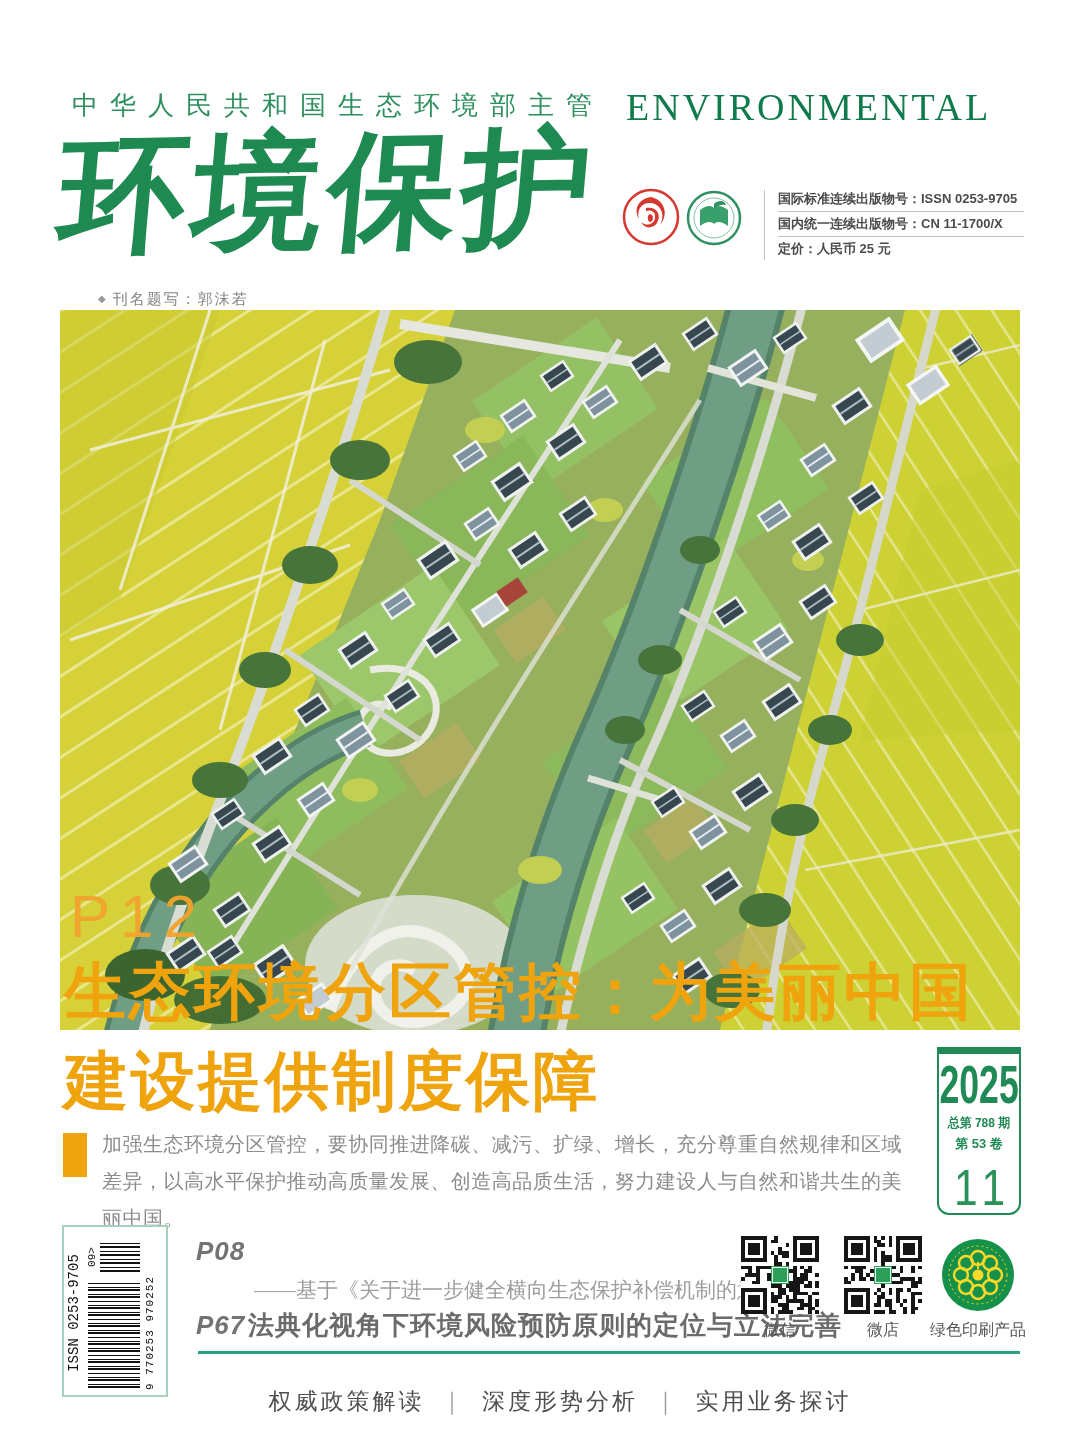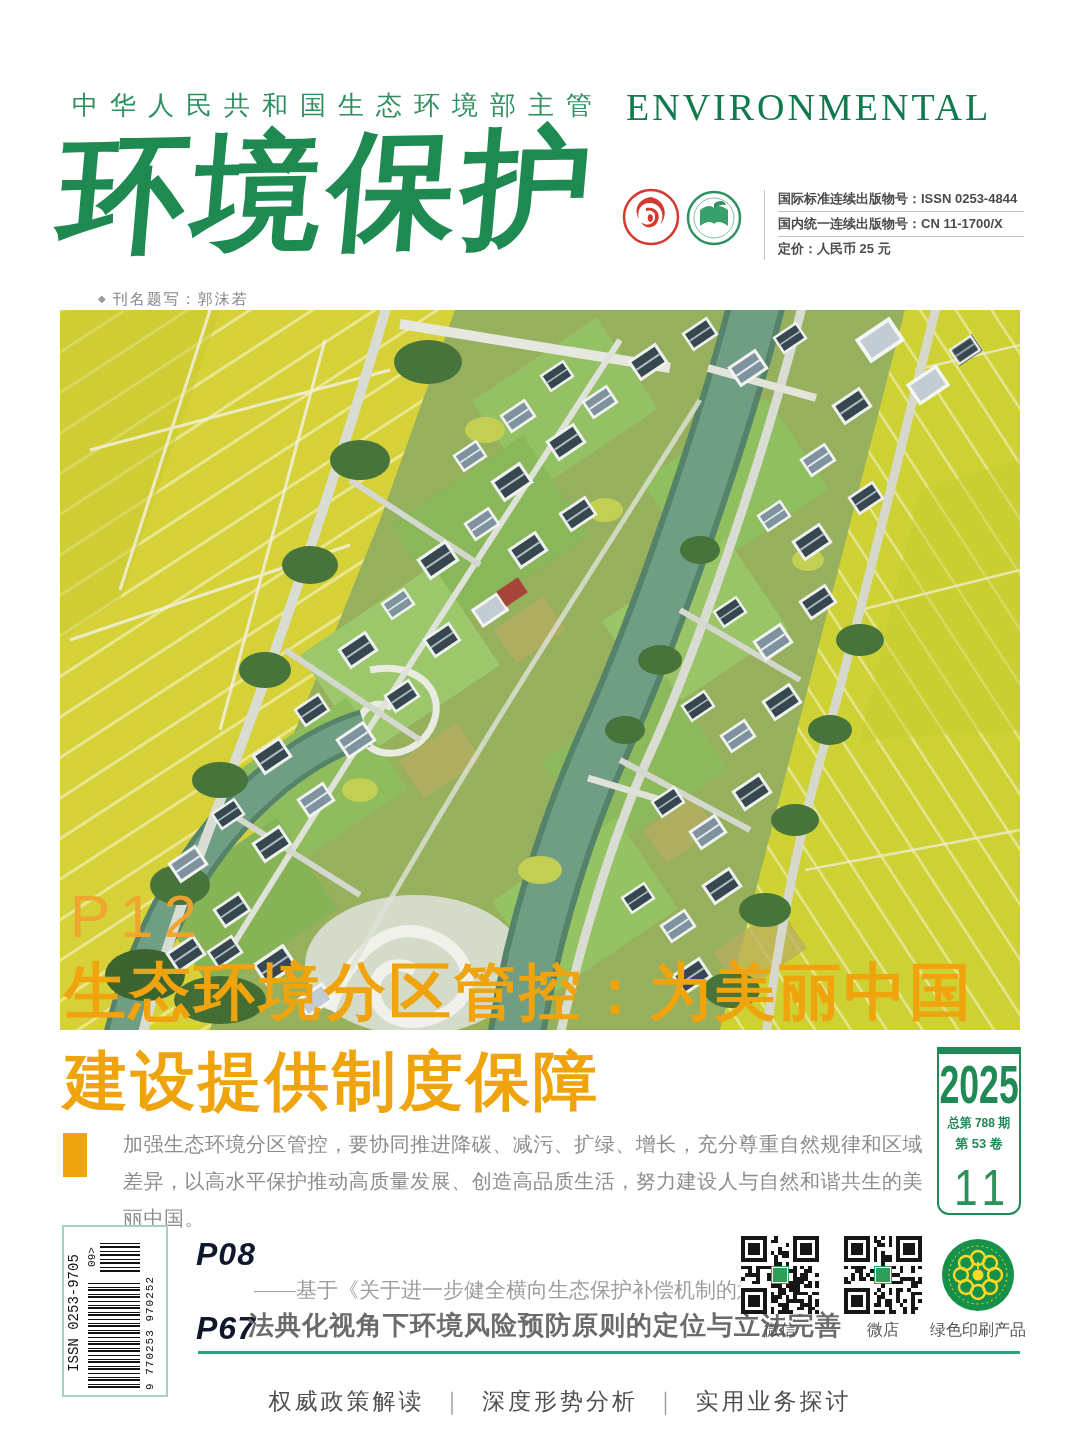"国际标准连续出版物号：ISSN 0253-4844" div.row { text: 0253-4844 -> 0253-9705 }
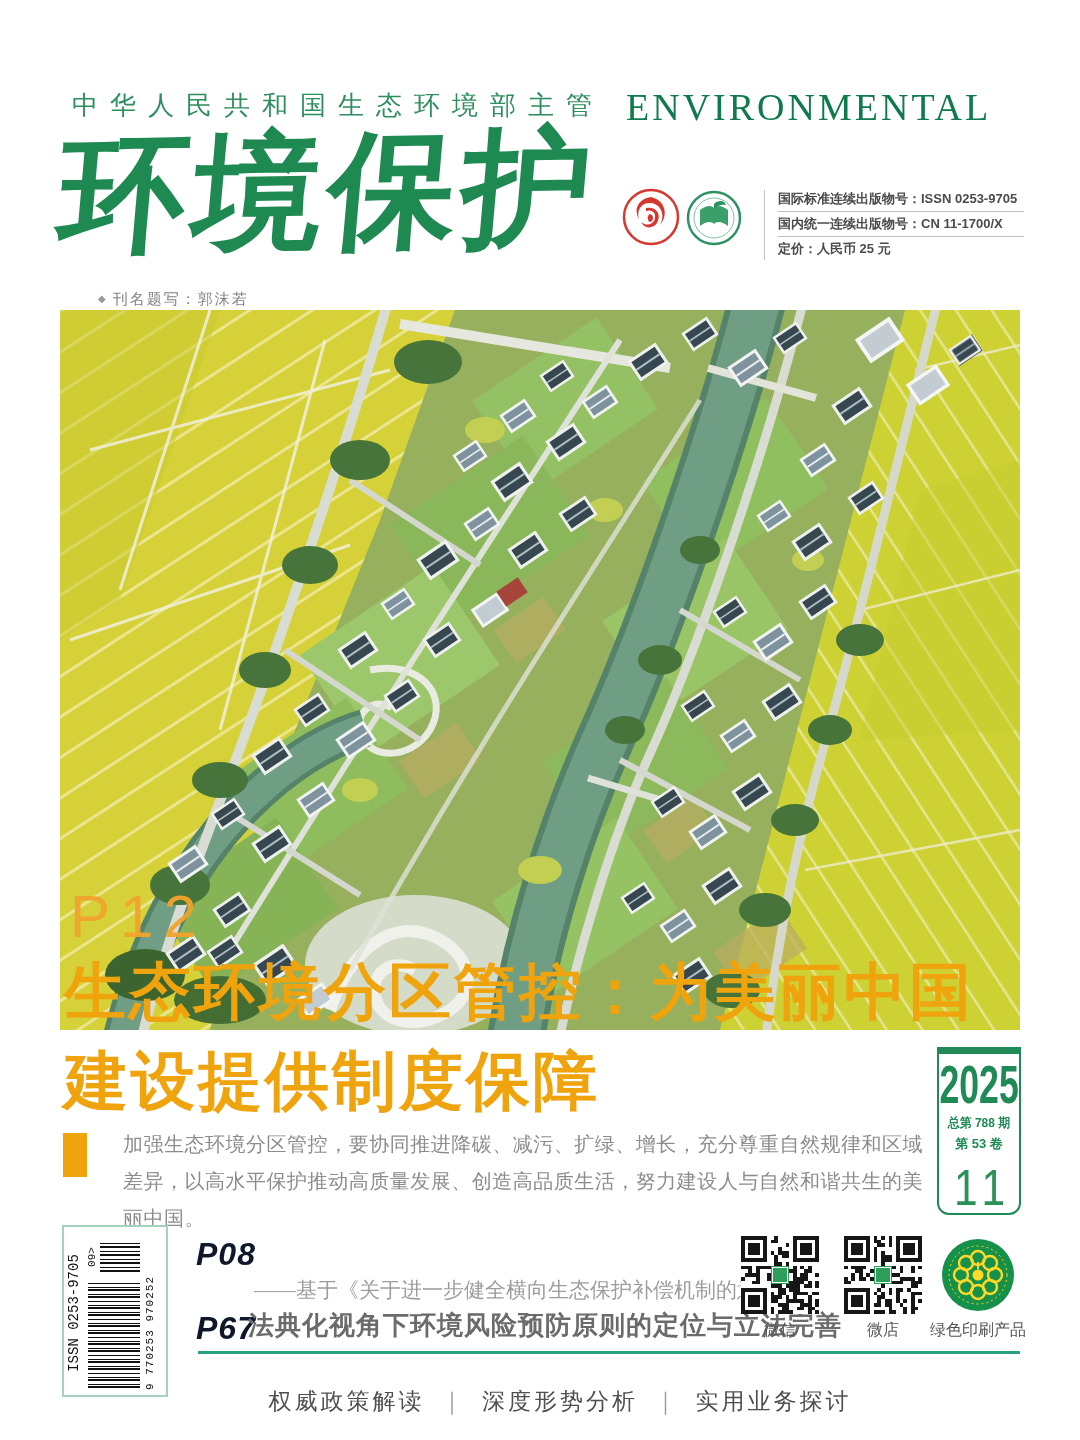"加强生态环境分区管控，要协同推进降碳、减污、扩绿、增长，充分尊重自然规律和区域差" .summary { margin-left: 21px -> none }
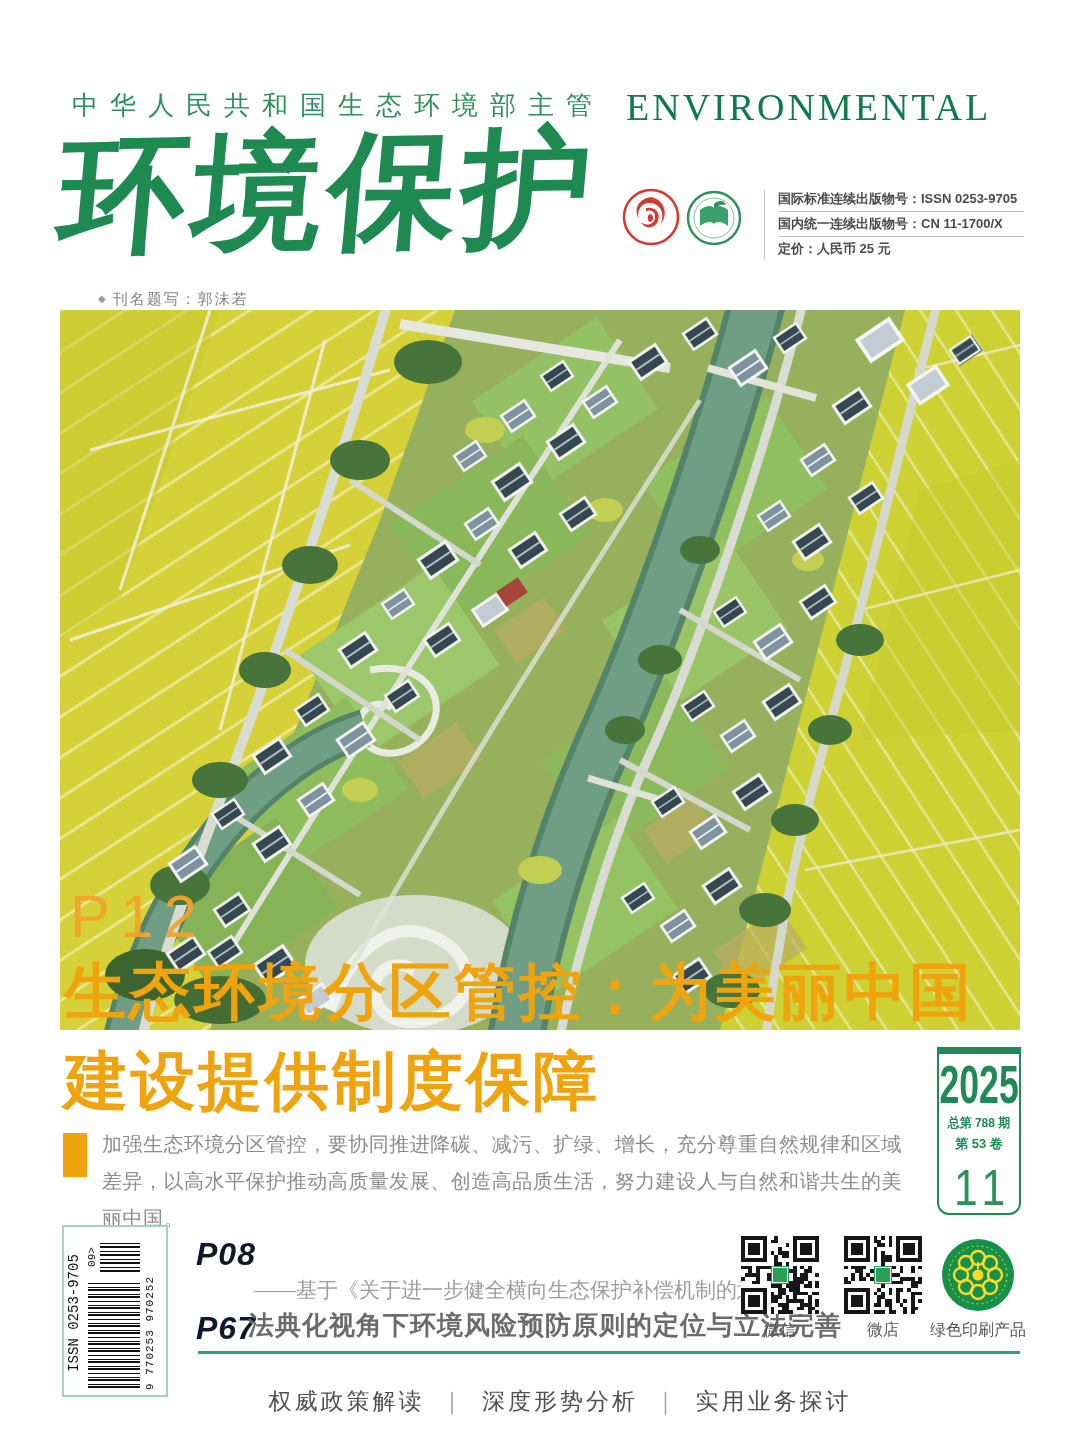"P08" .pnum { color: #0f172a -> #737373; font-size: 32px -> 26px }
